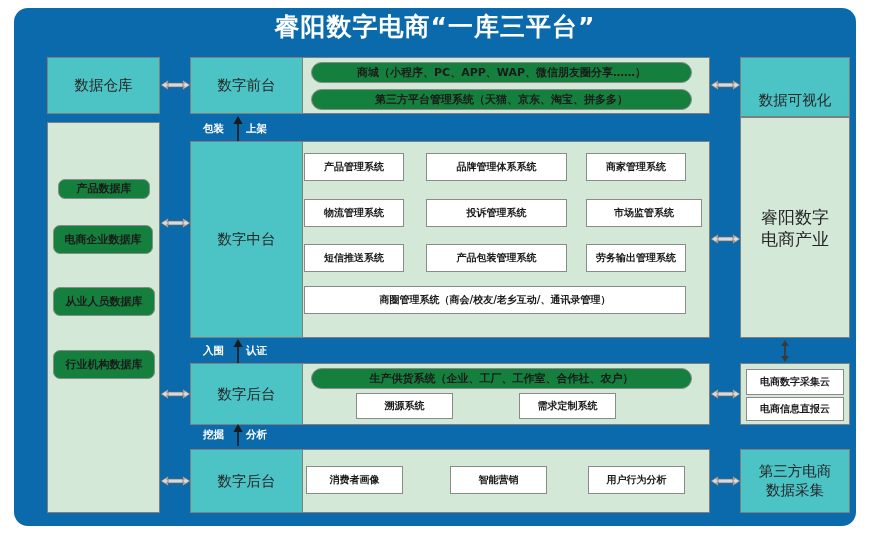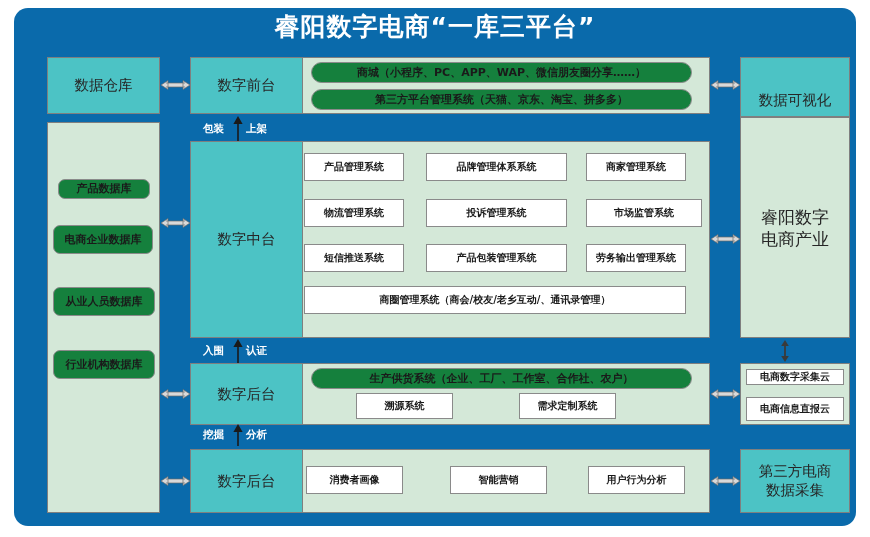"电商数字采集云" div.abs { height: 16px -> 26px }
